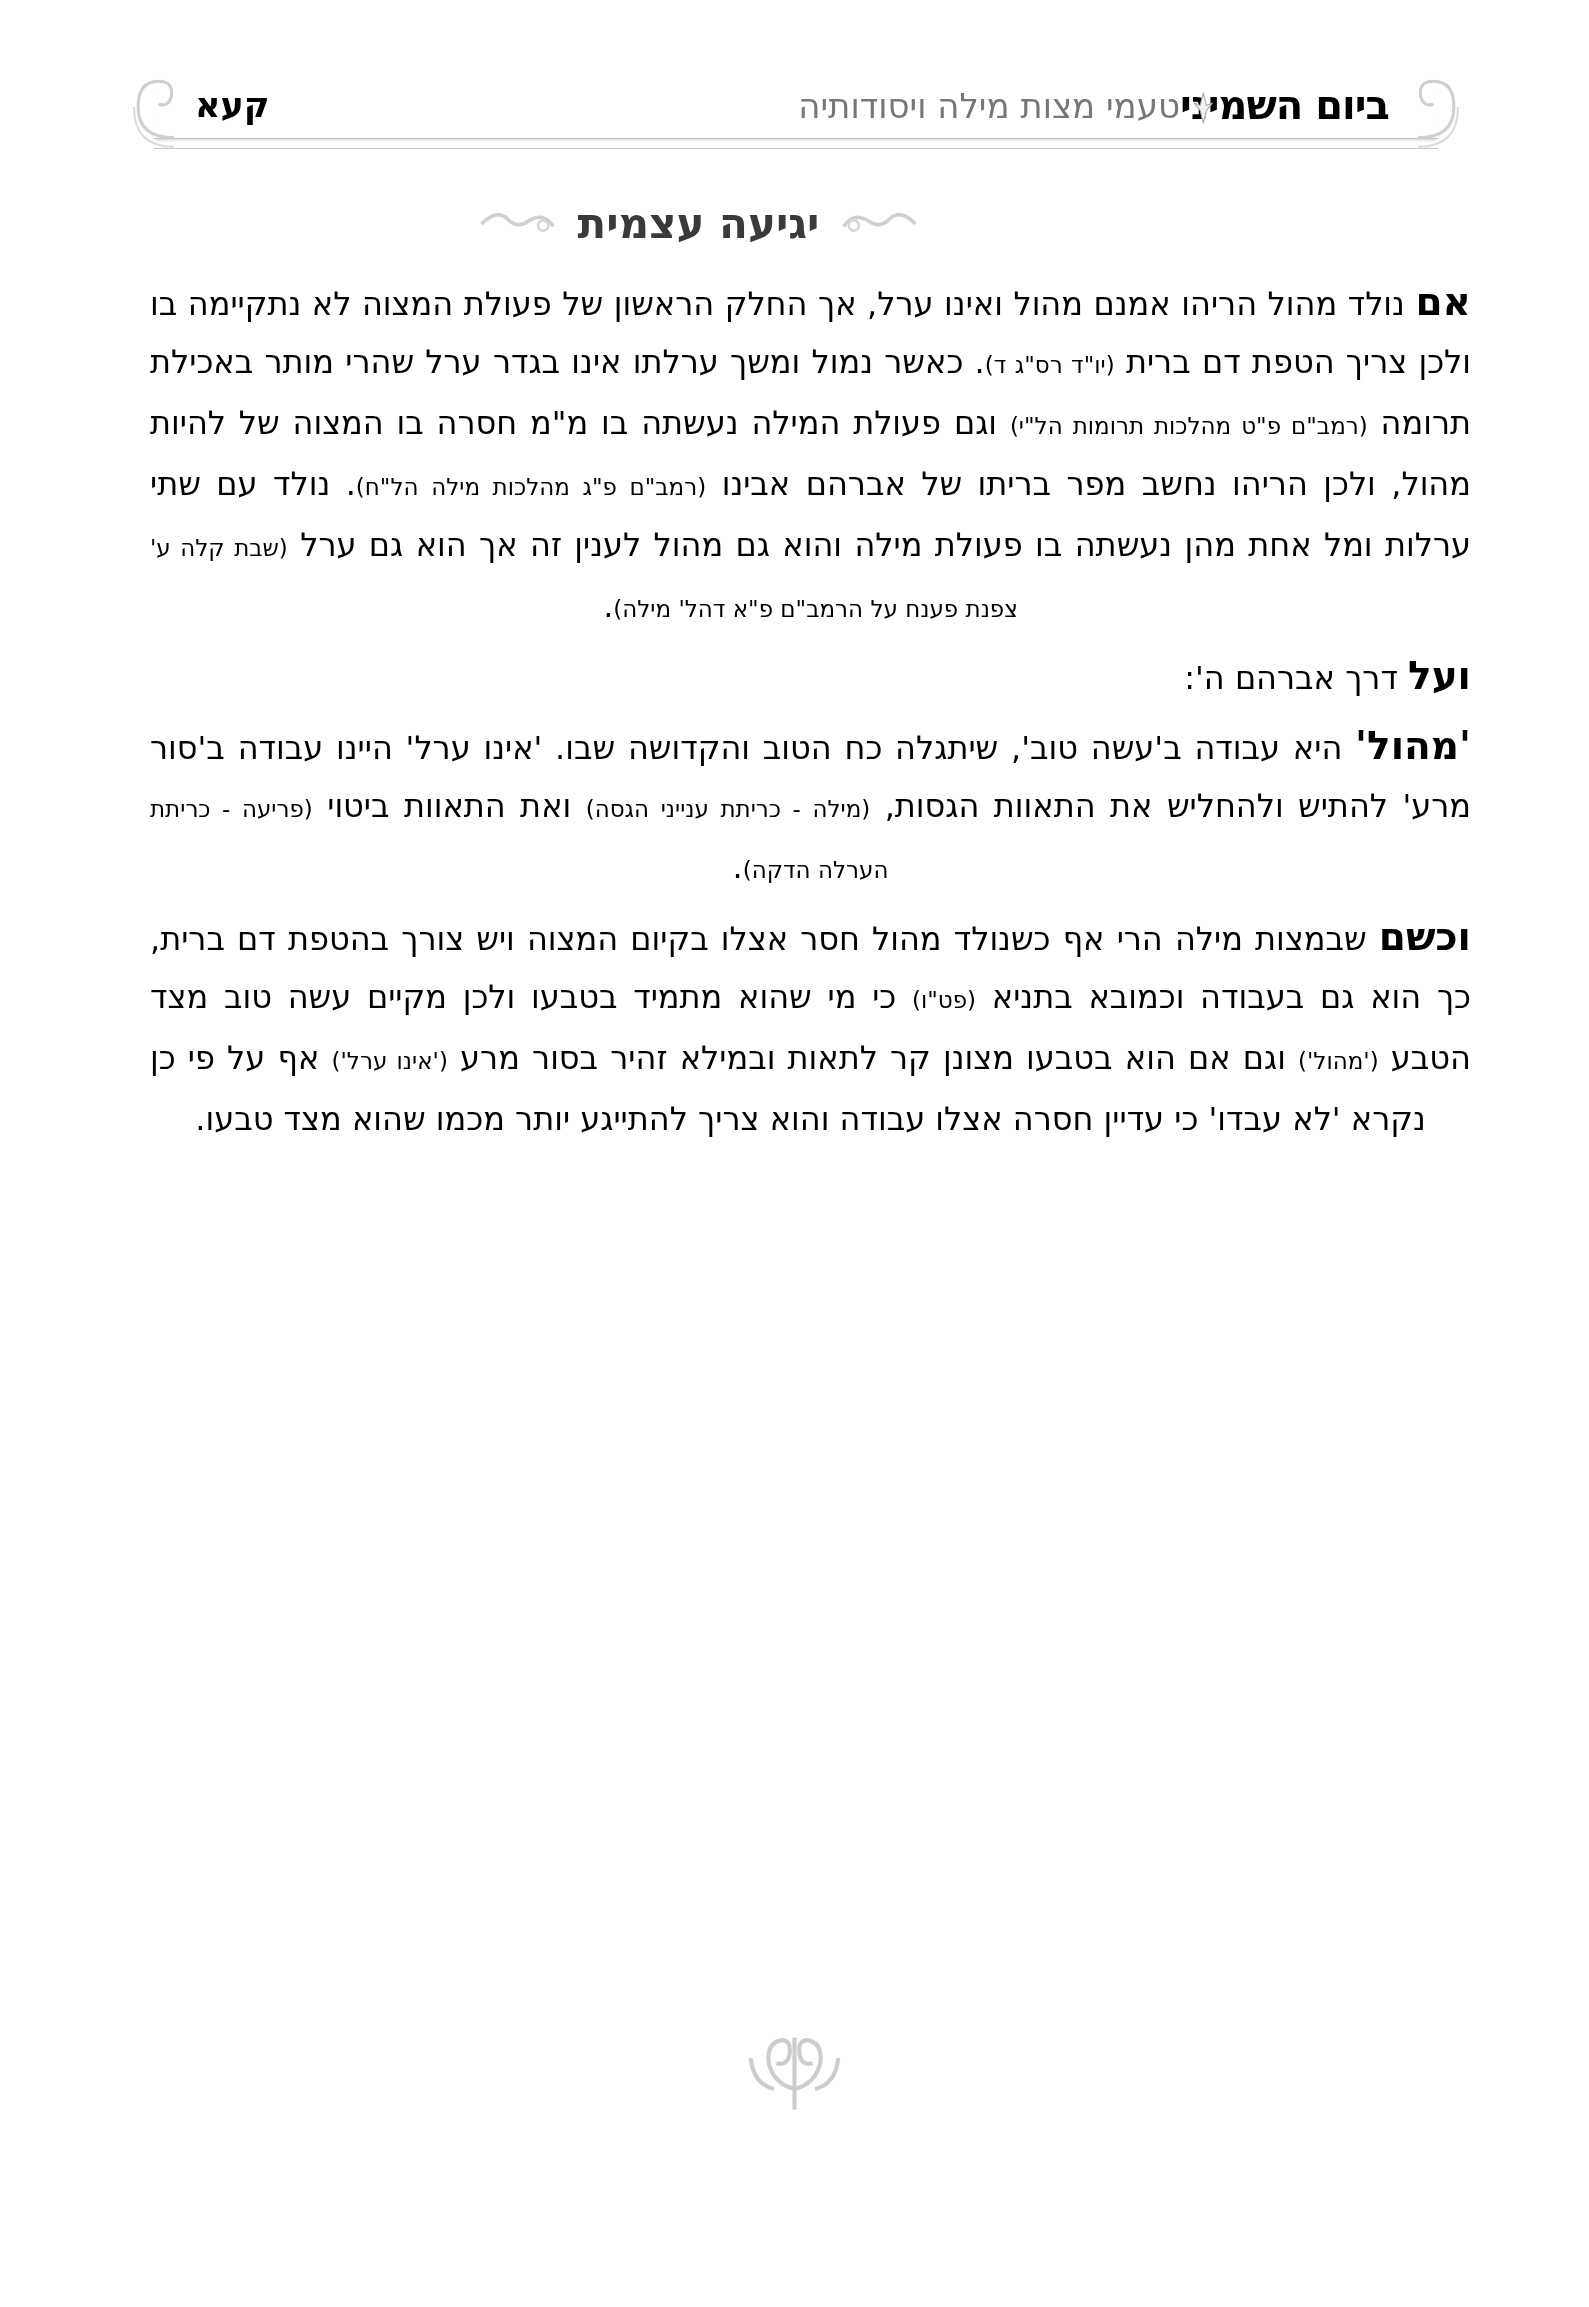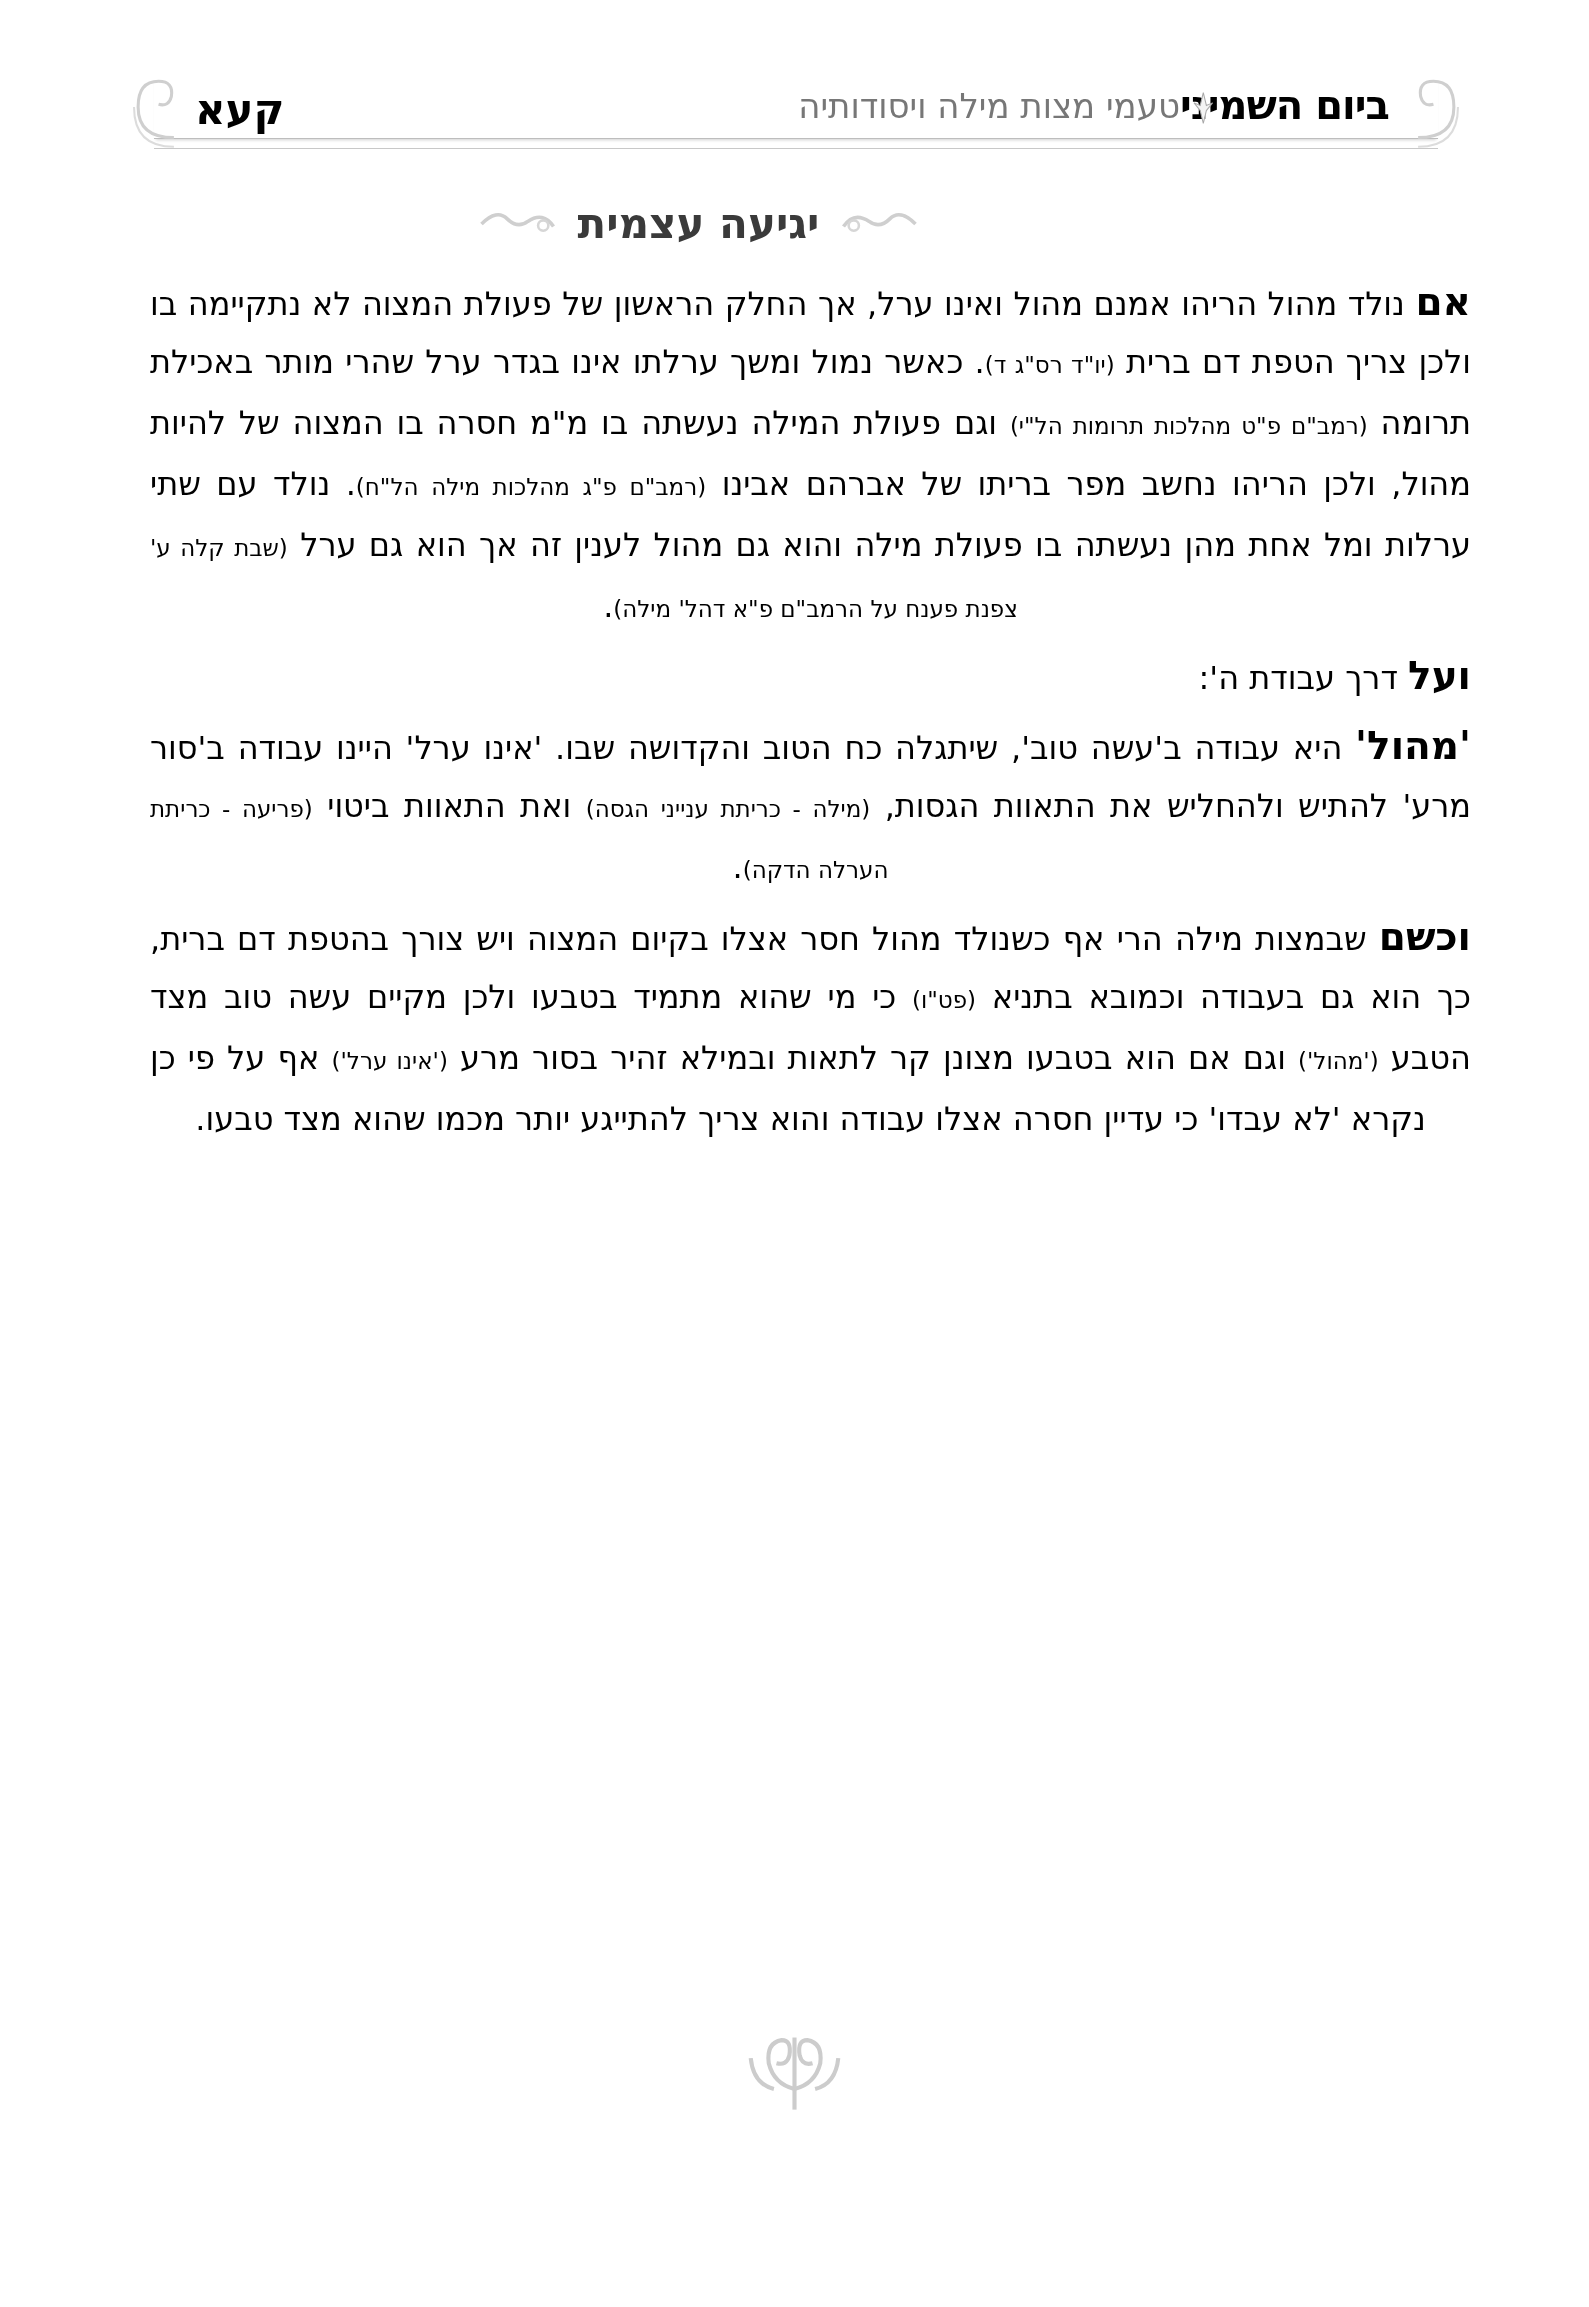"קעא" .hdr-page { font-size: 42px -> 35px }
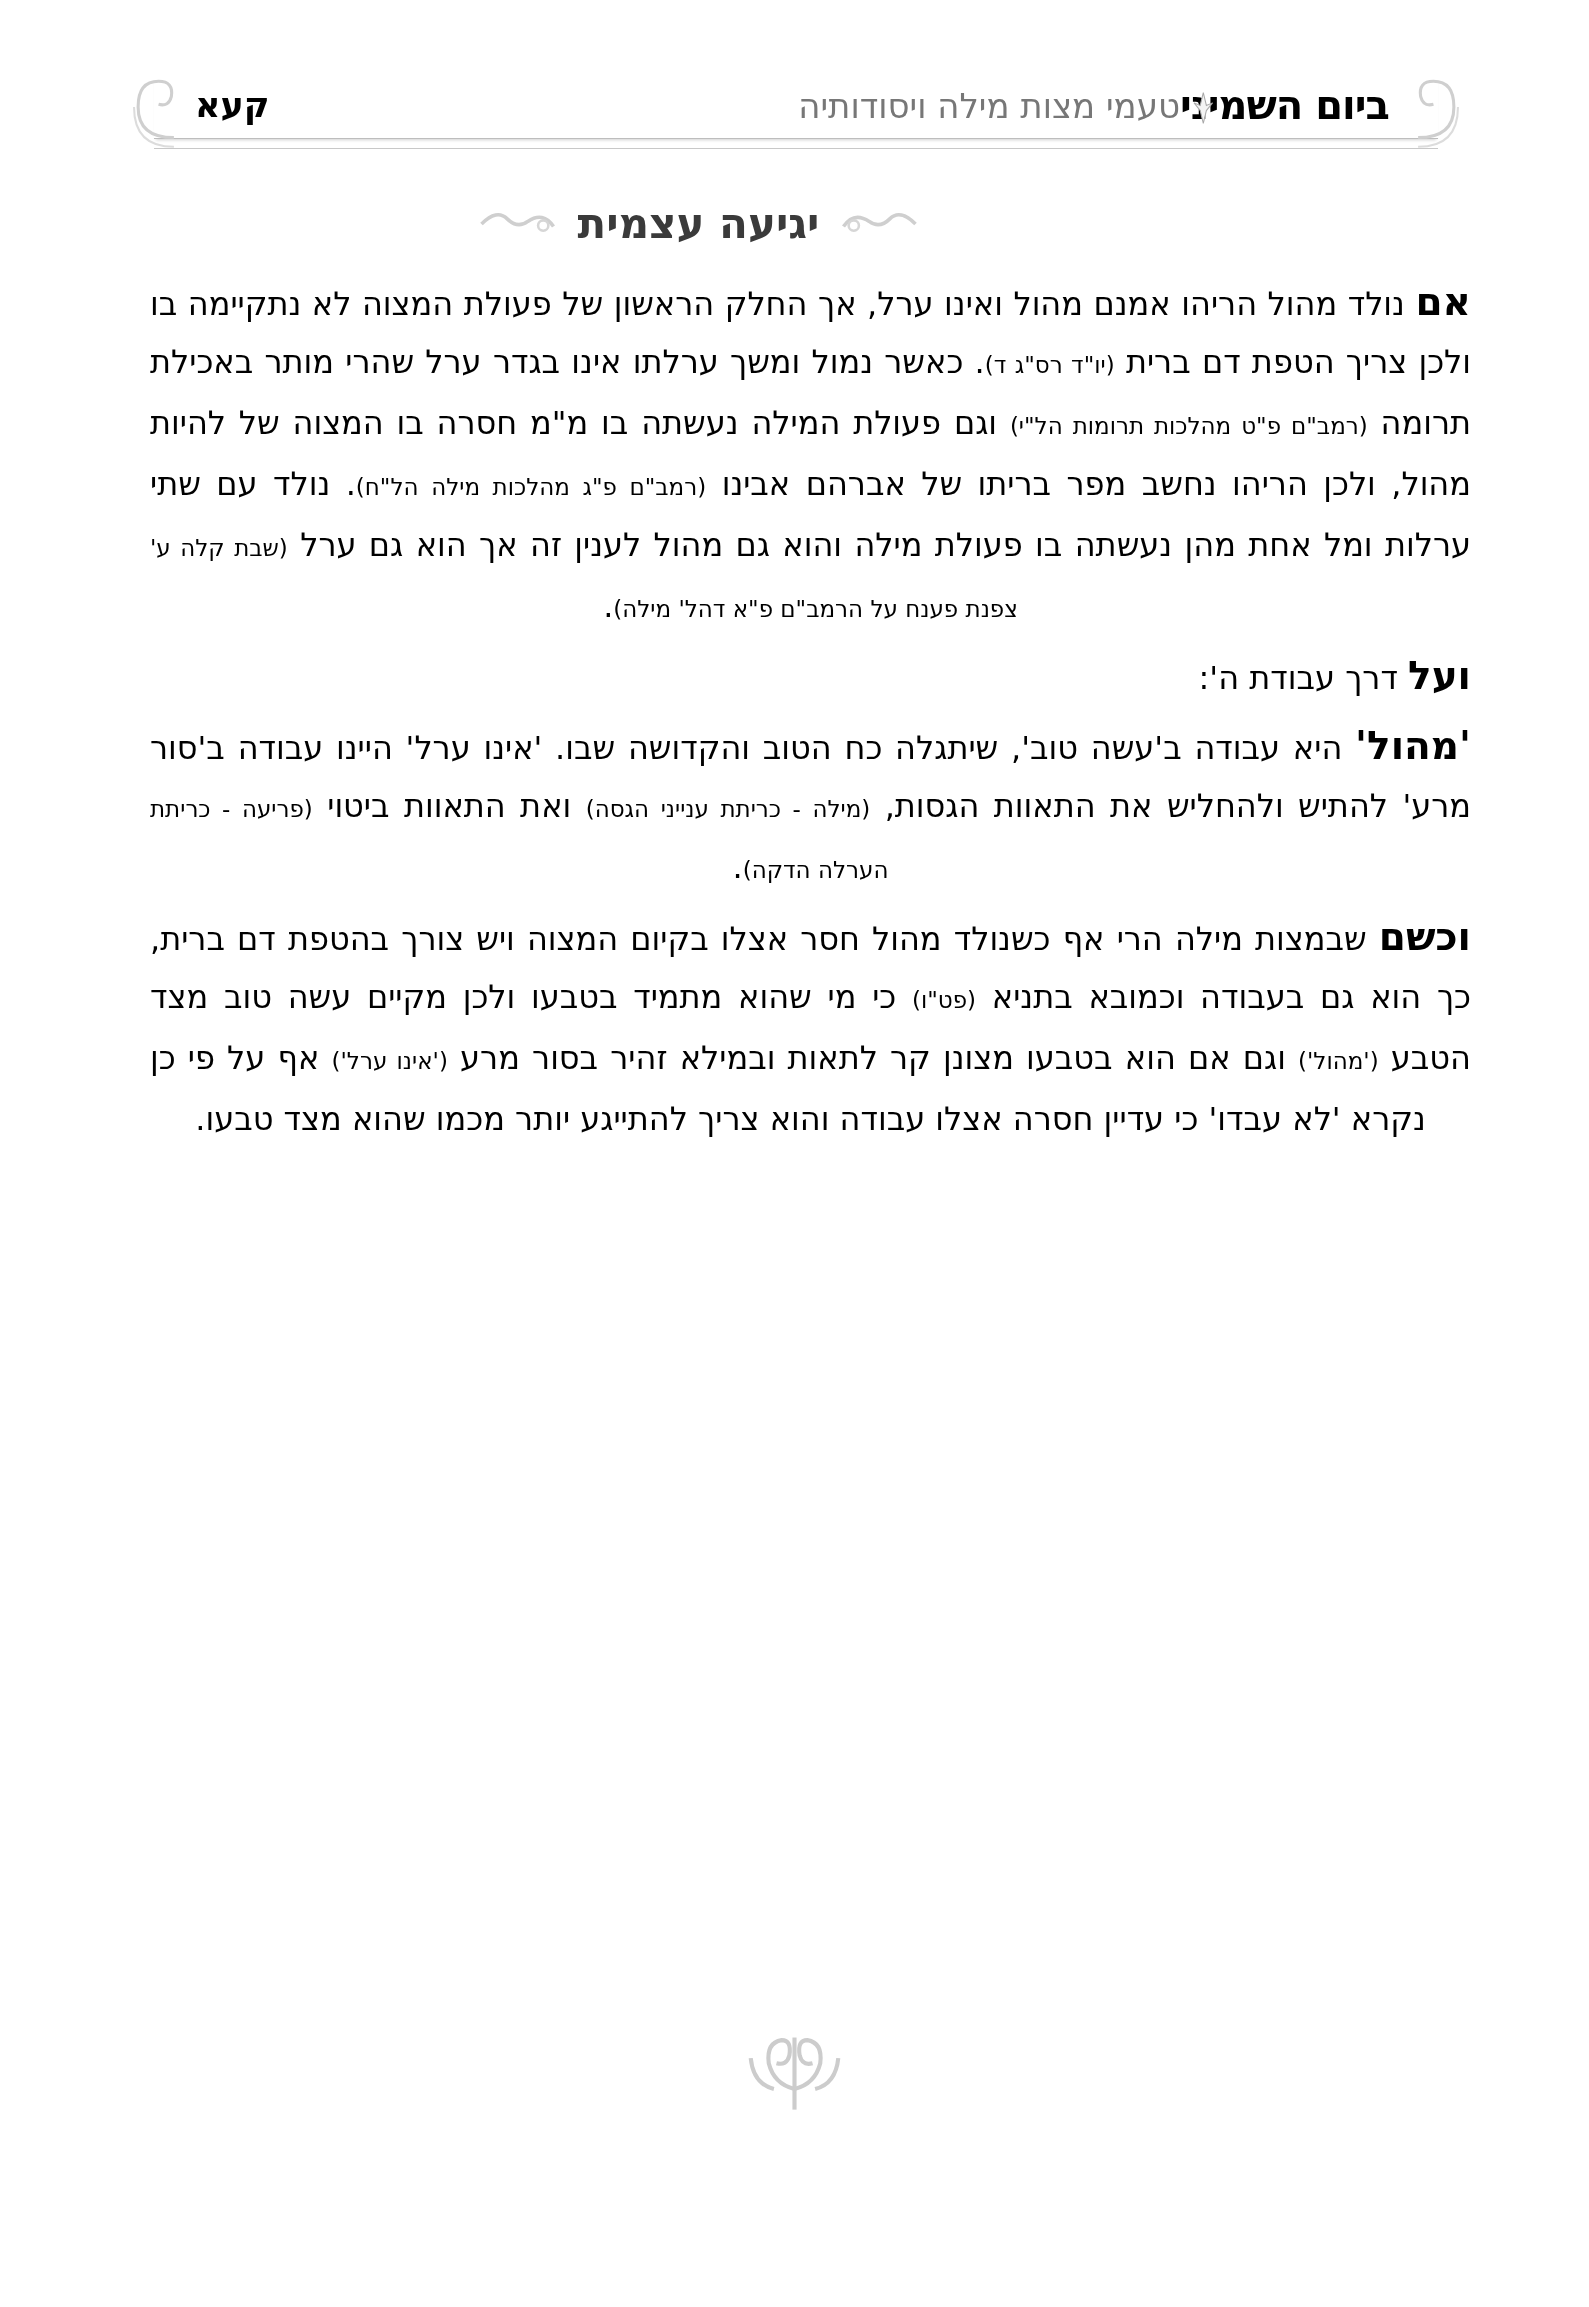"דרך עבודת ה':" span { text: עבודת -> אברהם }
